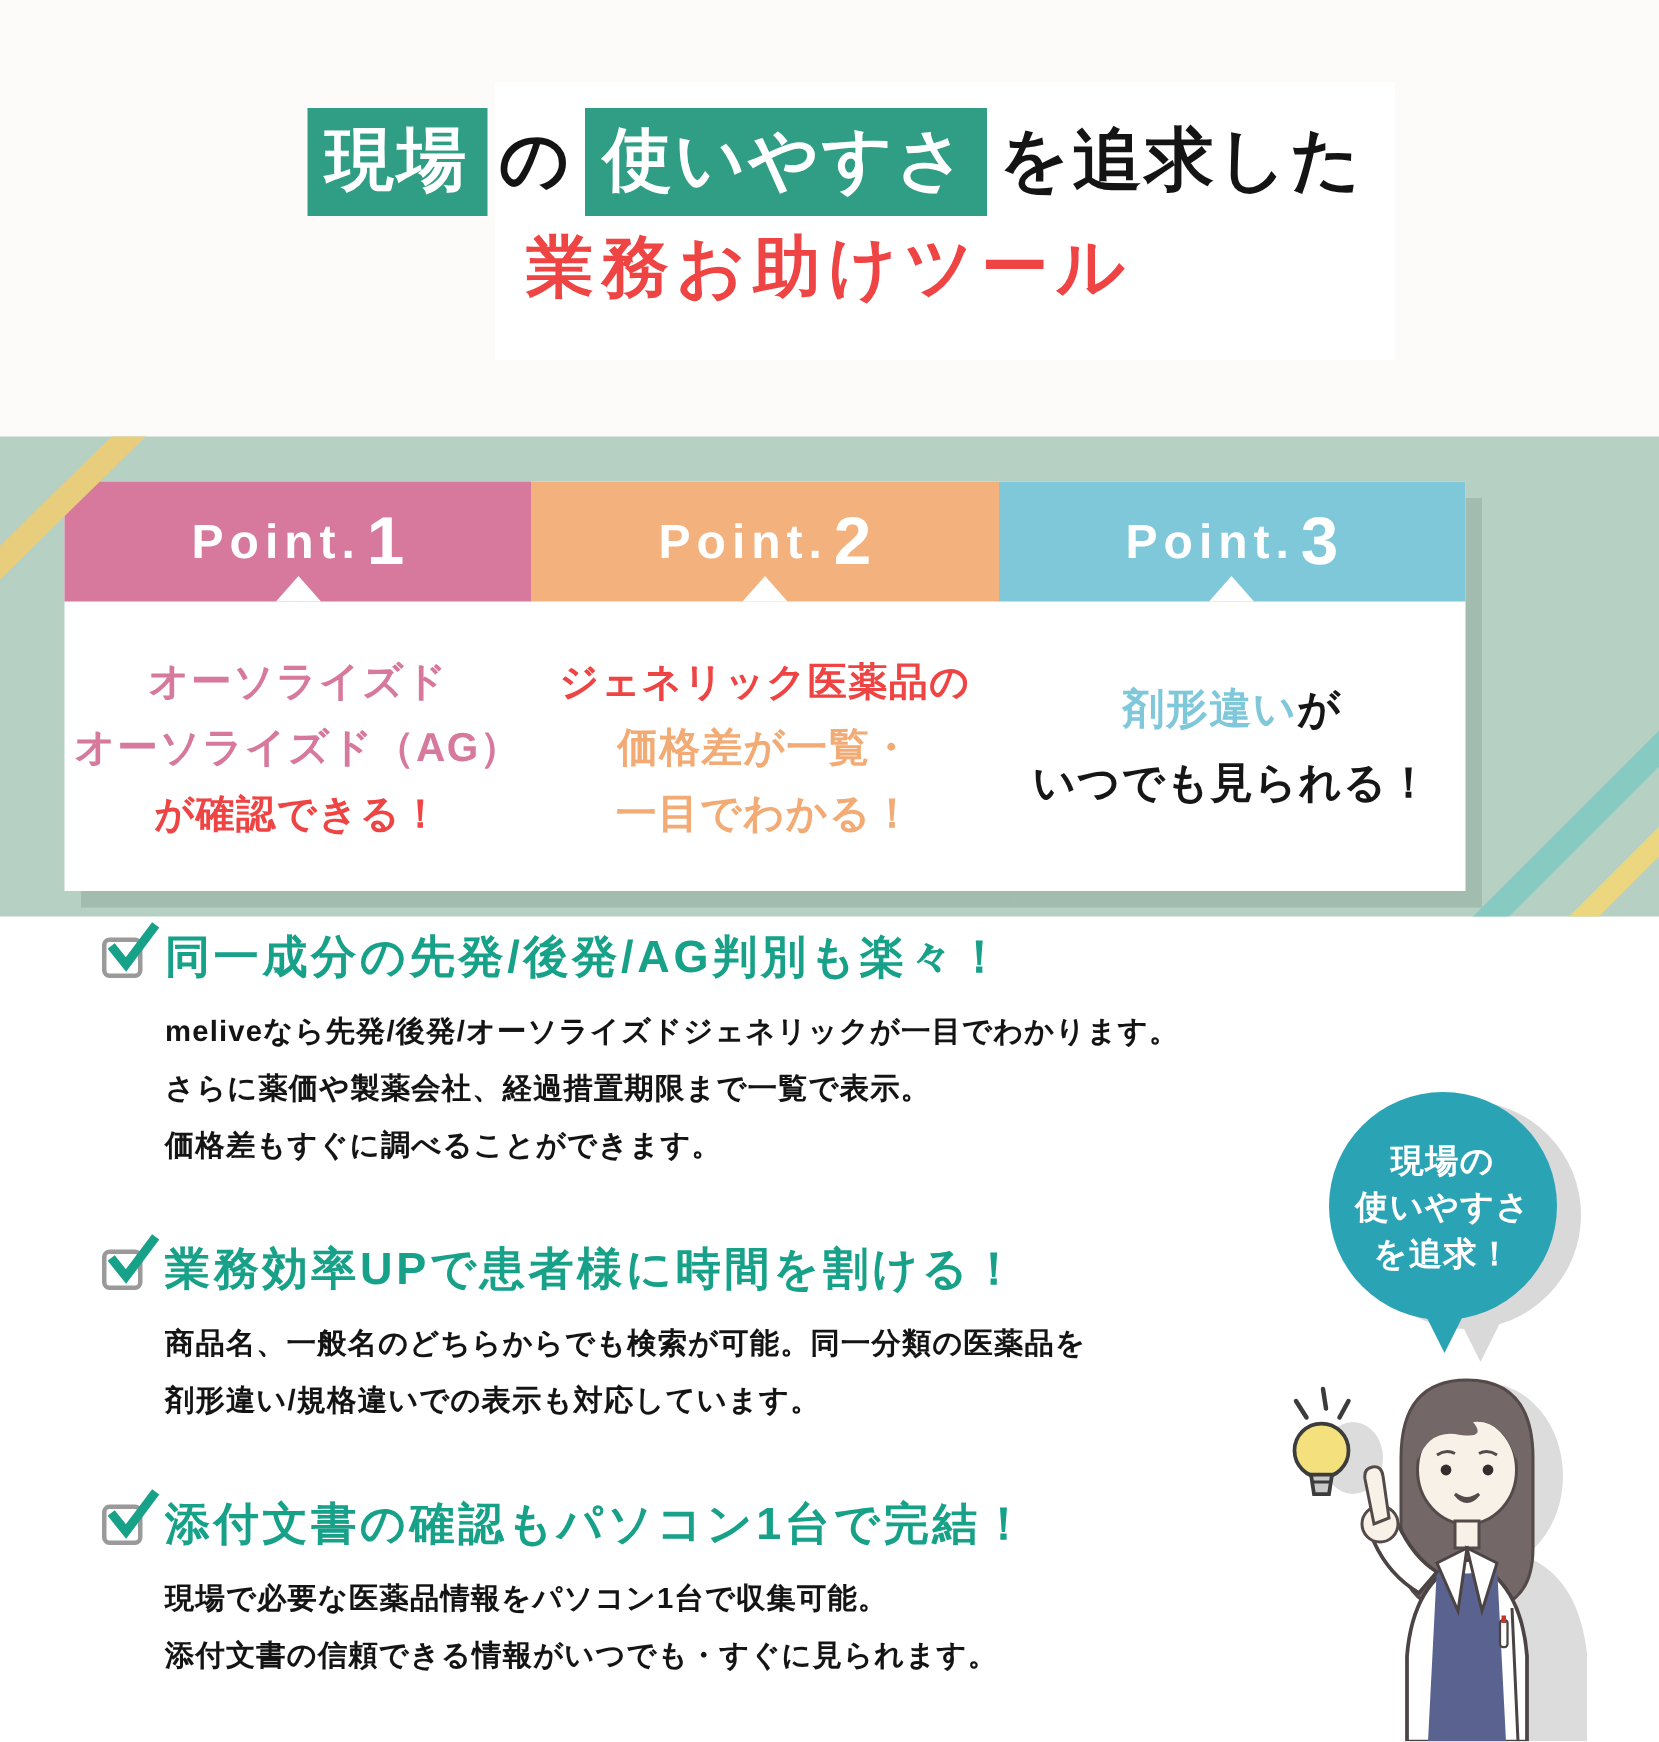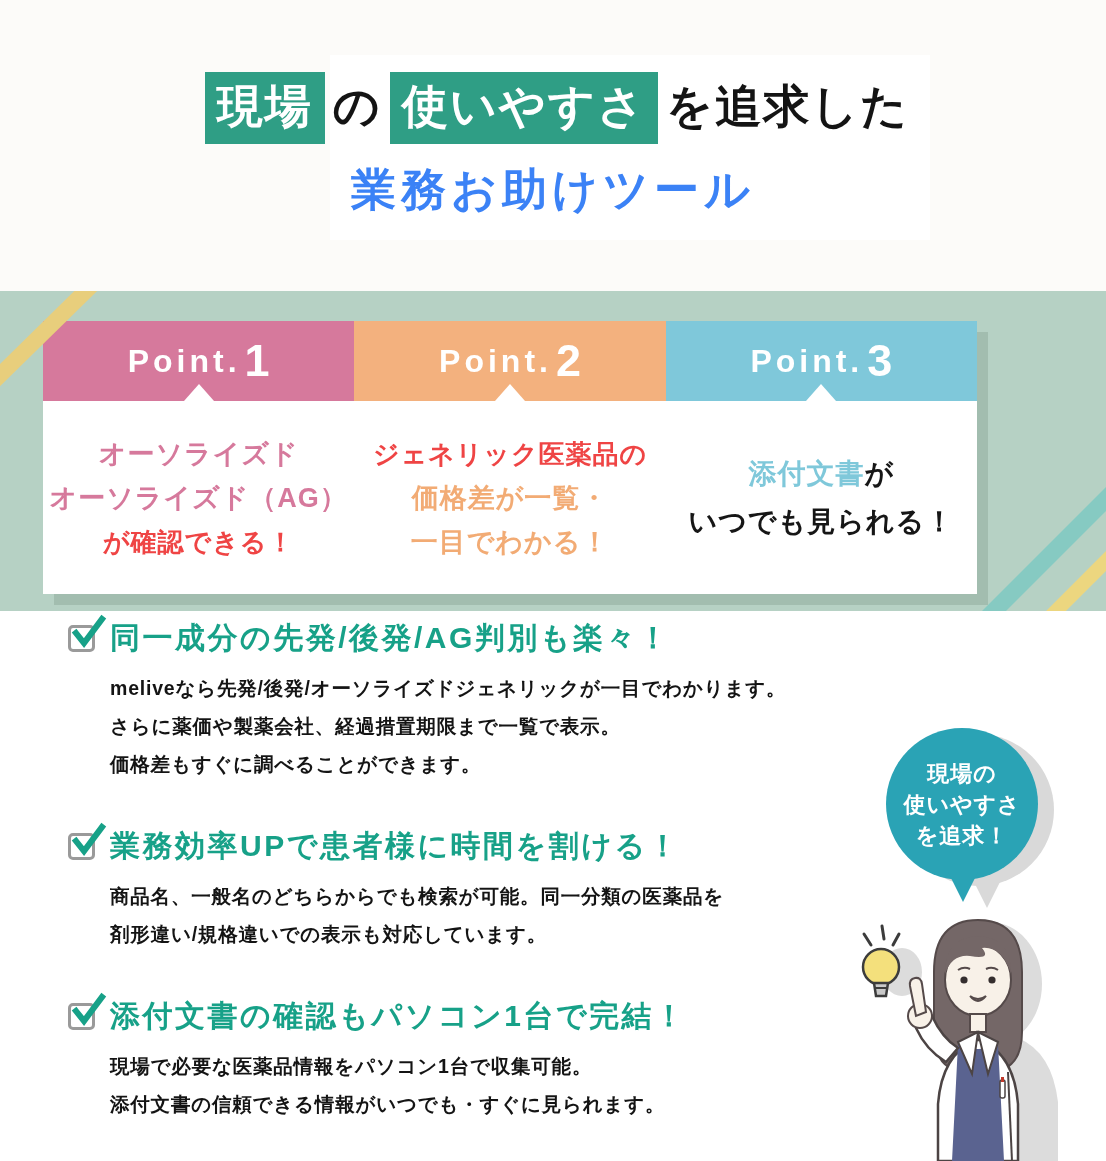"業務お助けツール" .title-line2 { color: #3b82f6 -> #ef4444; margin-top: 16px -> 4px }
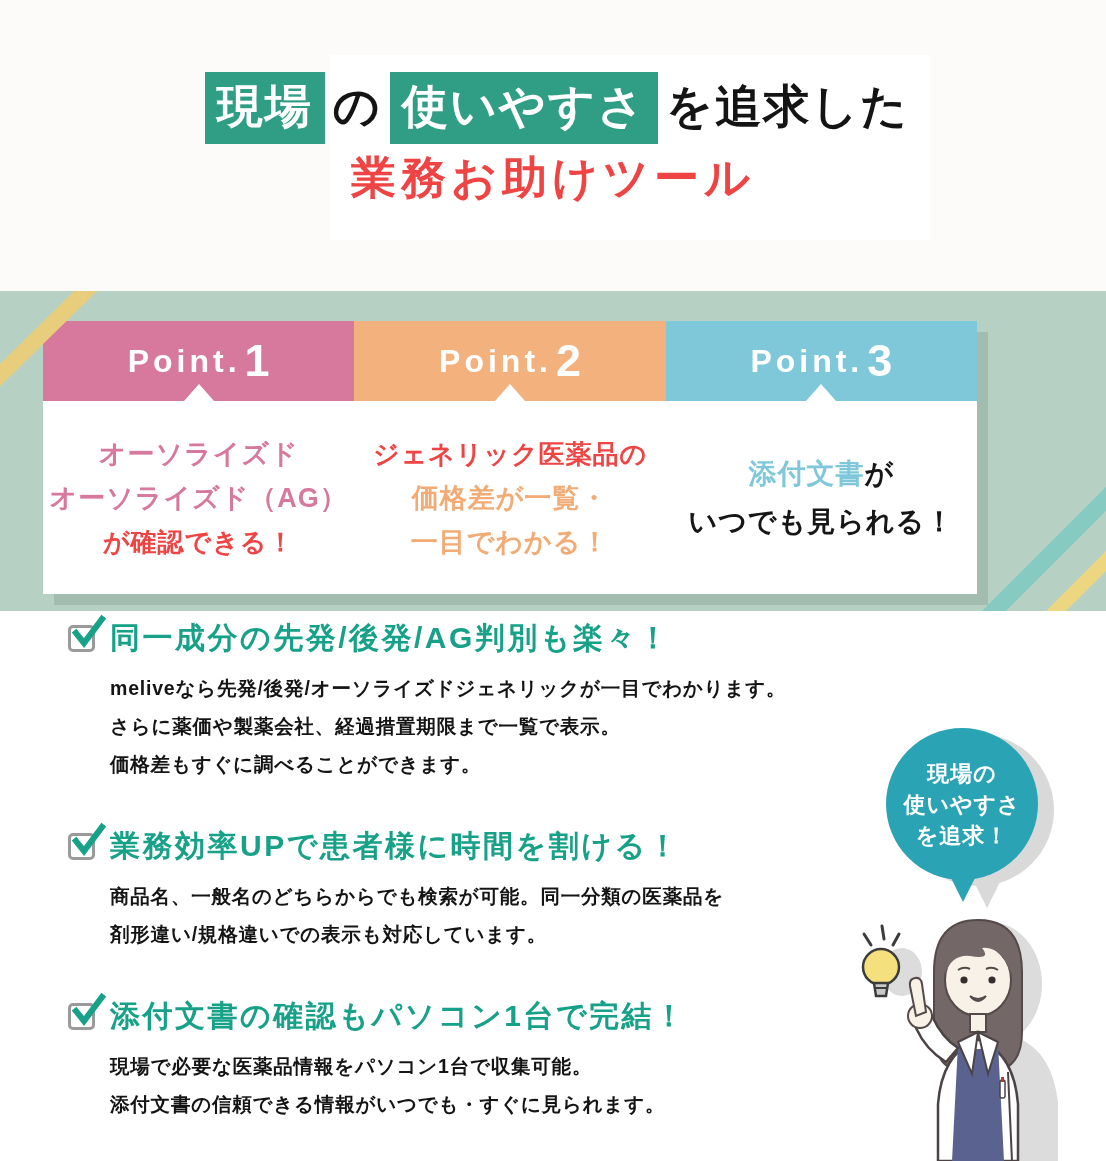"Point." .cards { justify-content: flex-end -> center }
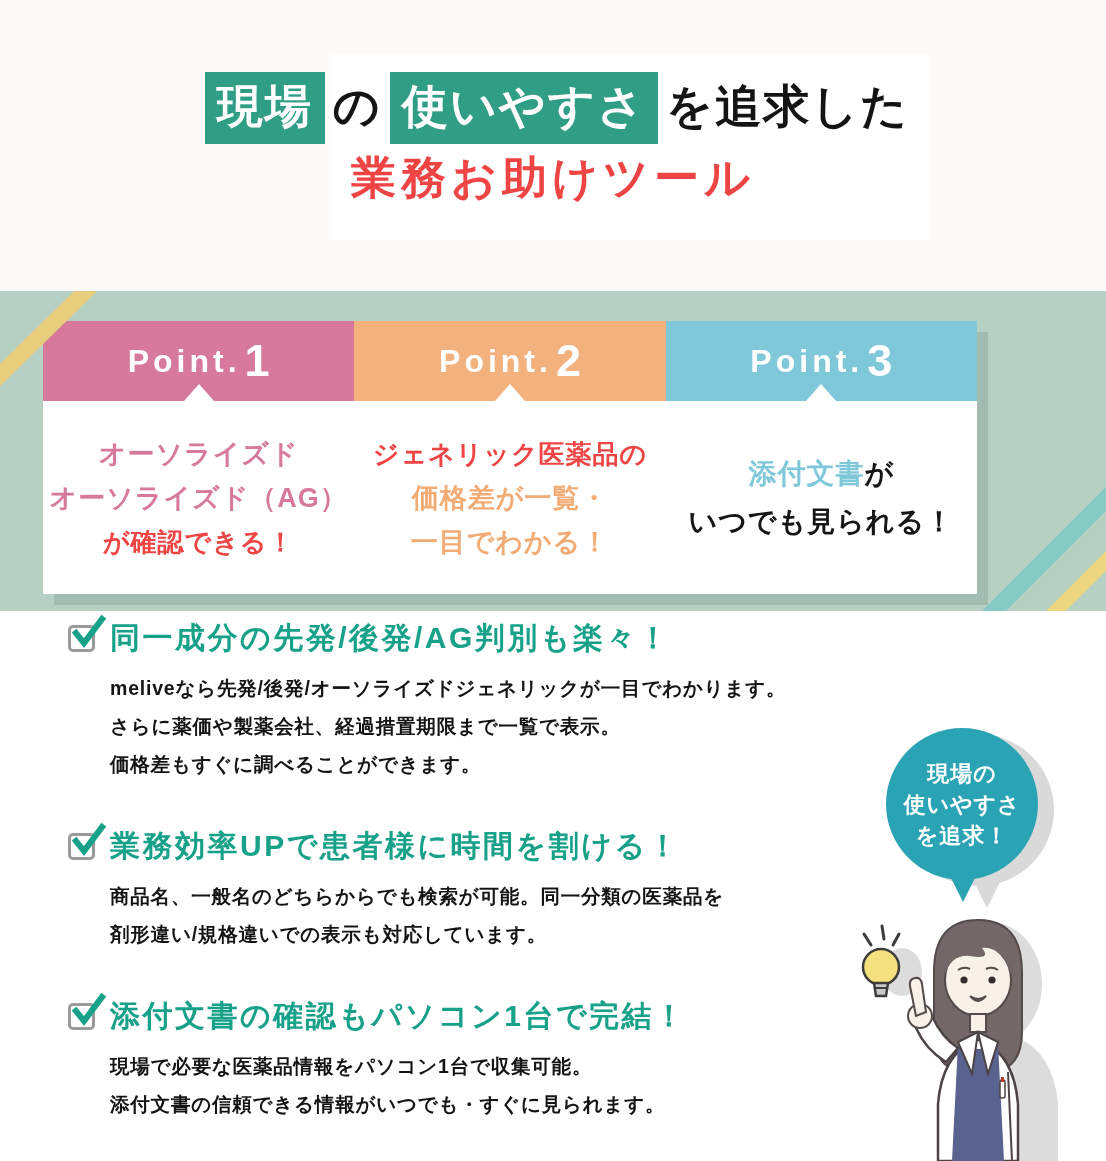"添付文書" span.acc3 { text: 添付文書 -> 剤形違い }
